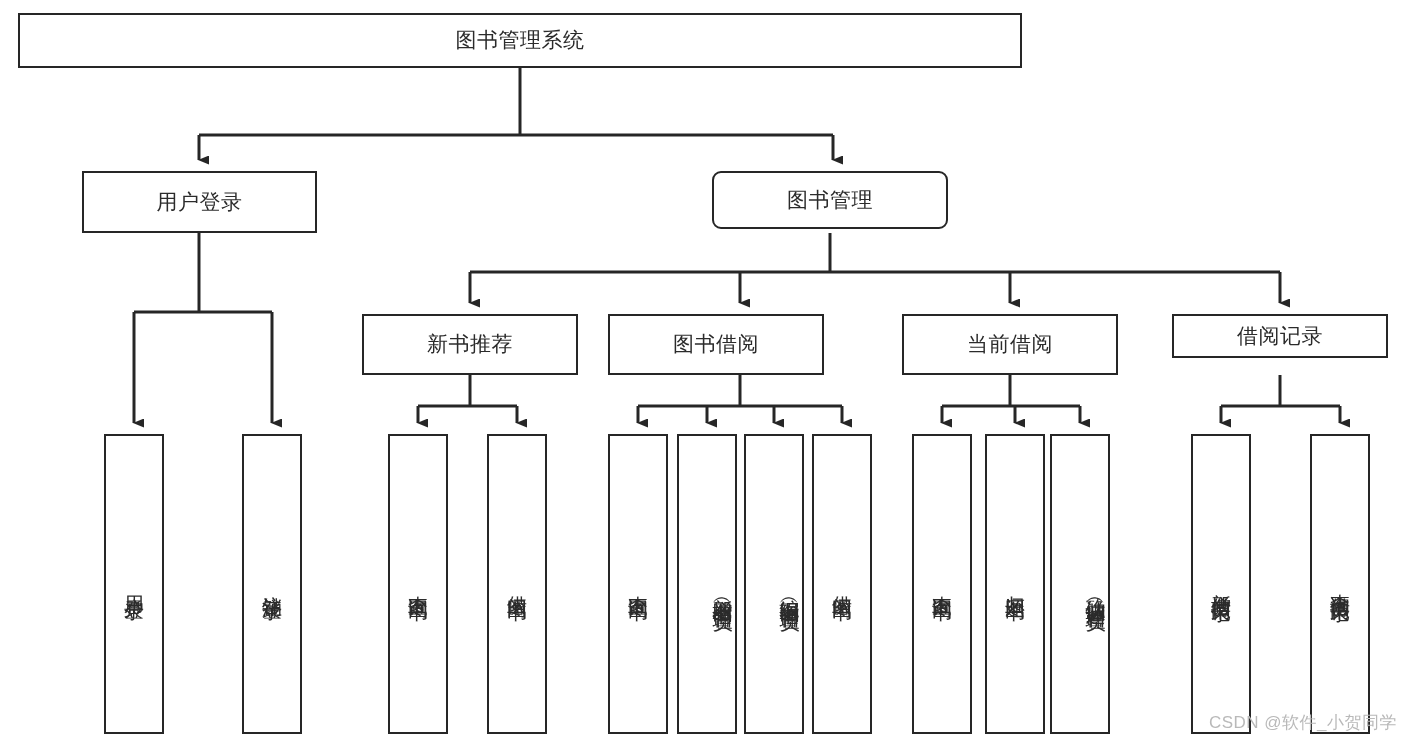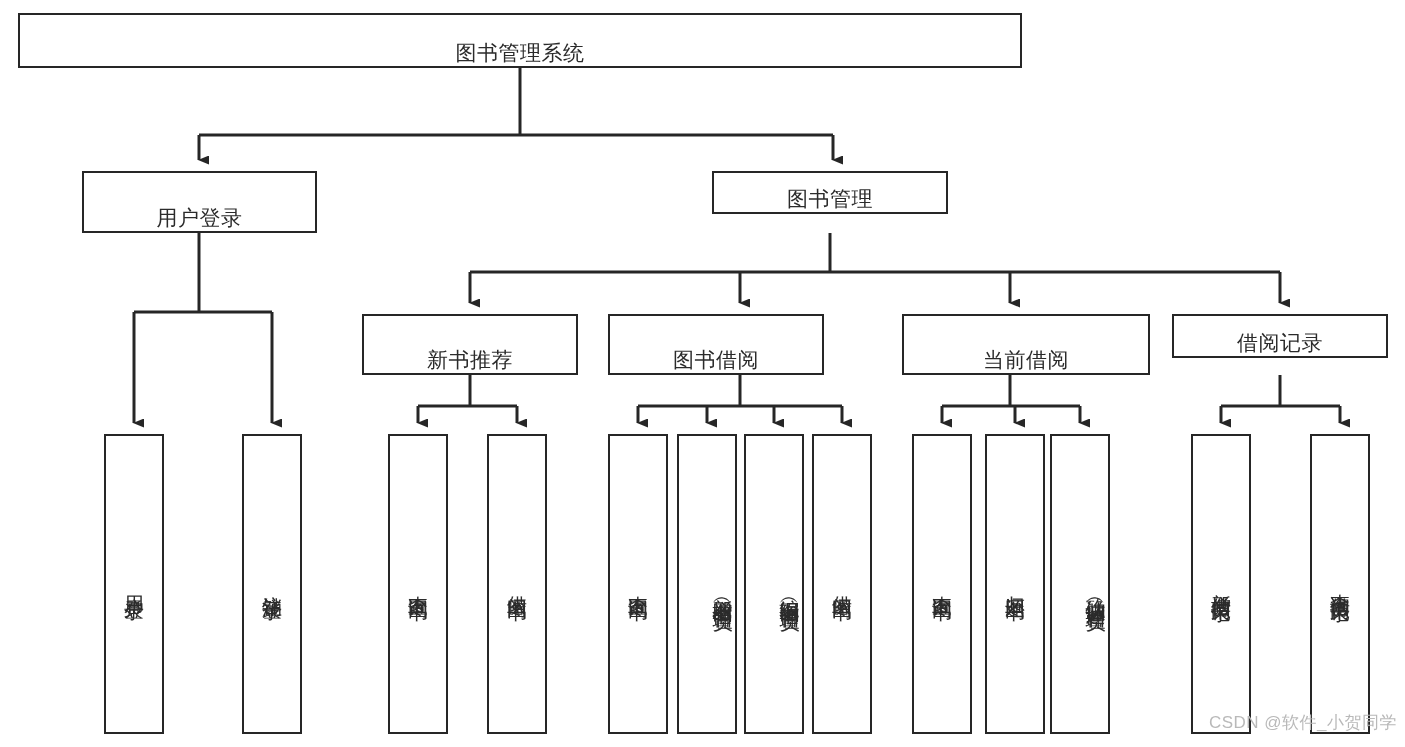"图书管理系统" .node { align-items: flex-end -> center }
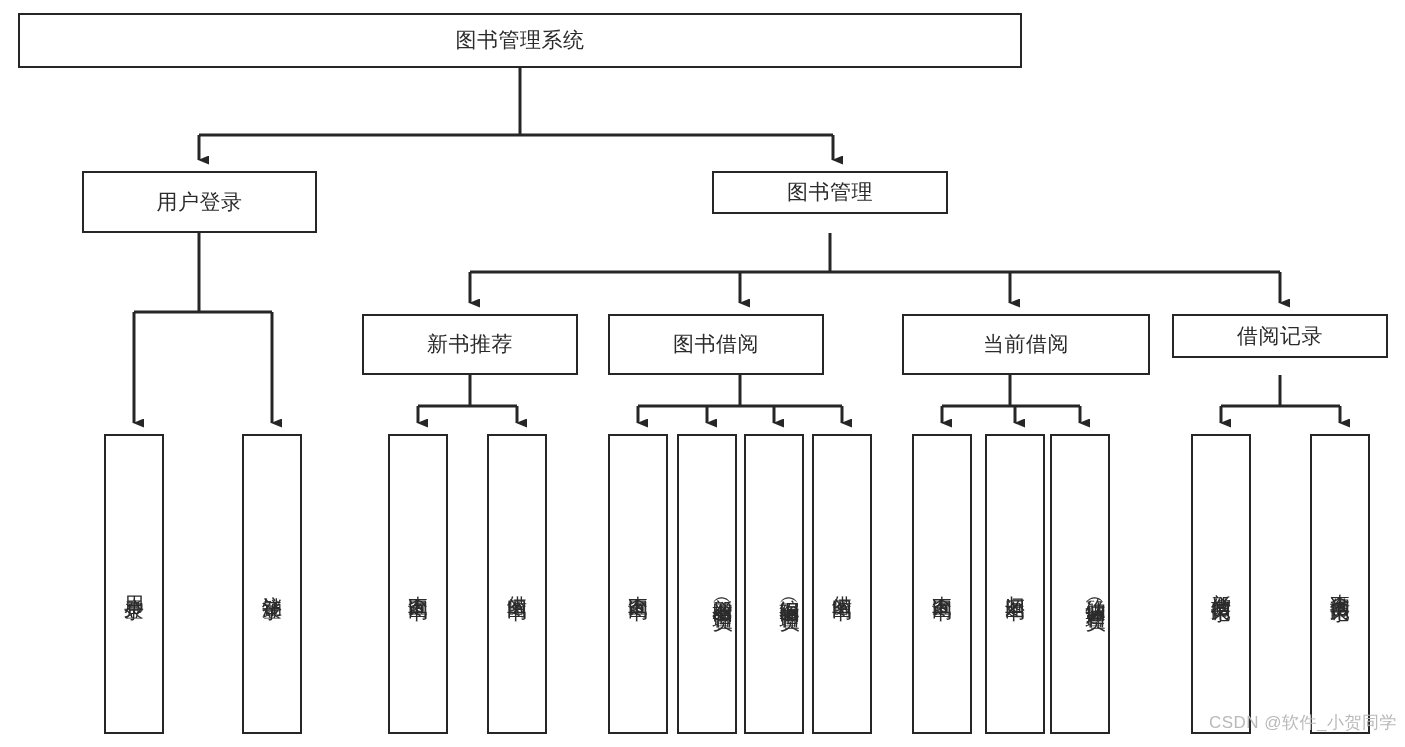"图书管理" div.node { border-radius: none -> 9px; height: 43px -> 58px }
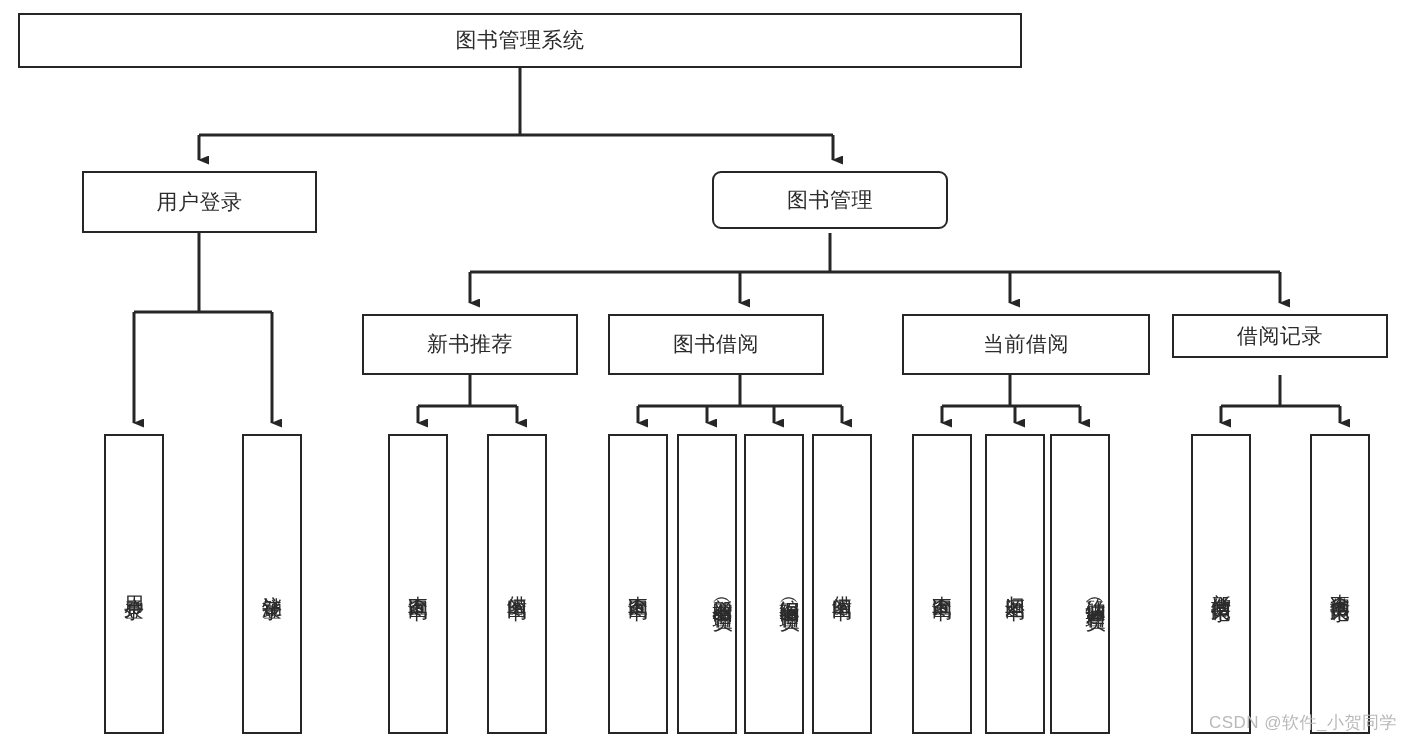"当前借阅" div.node { width: 248px -> 216px }
